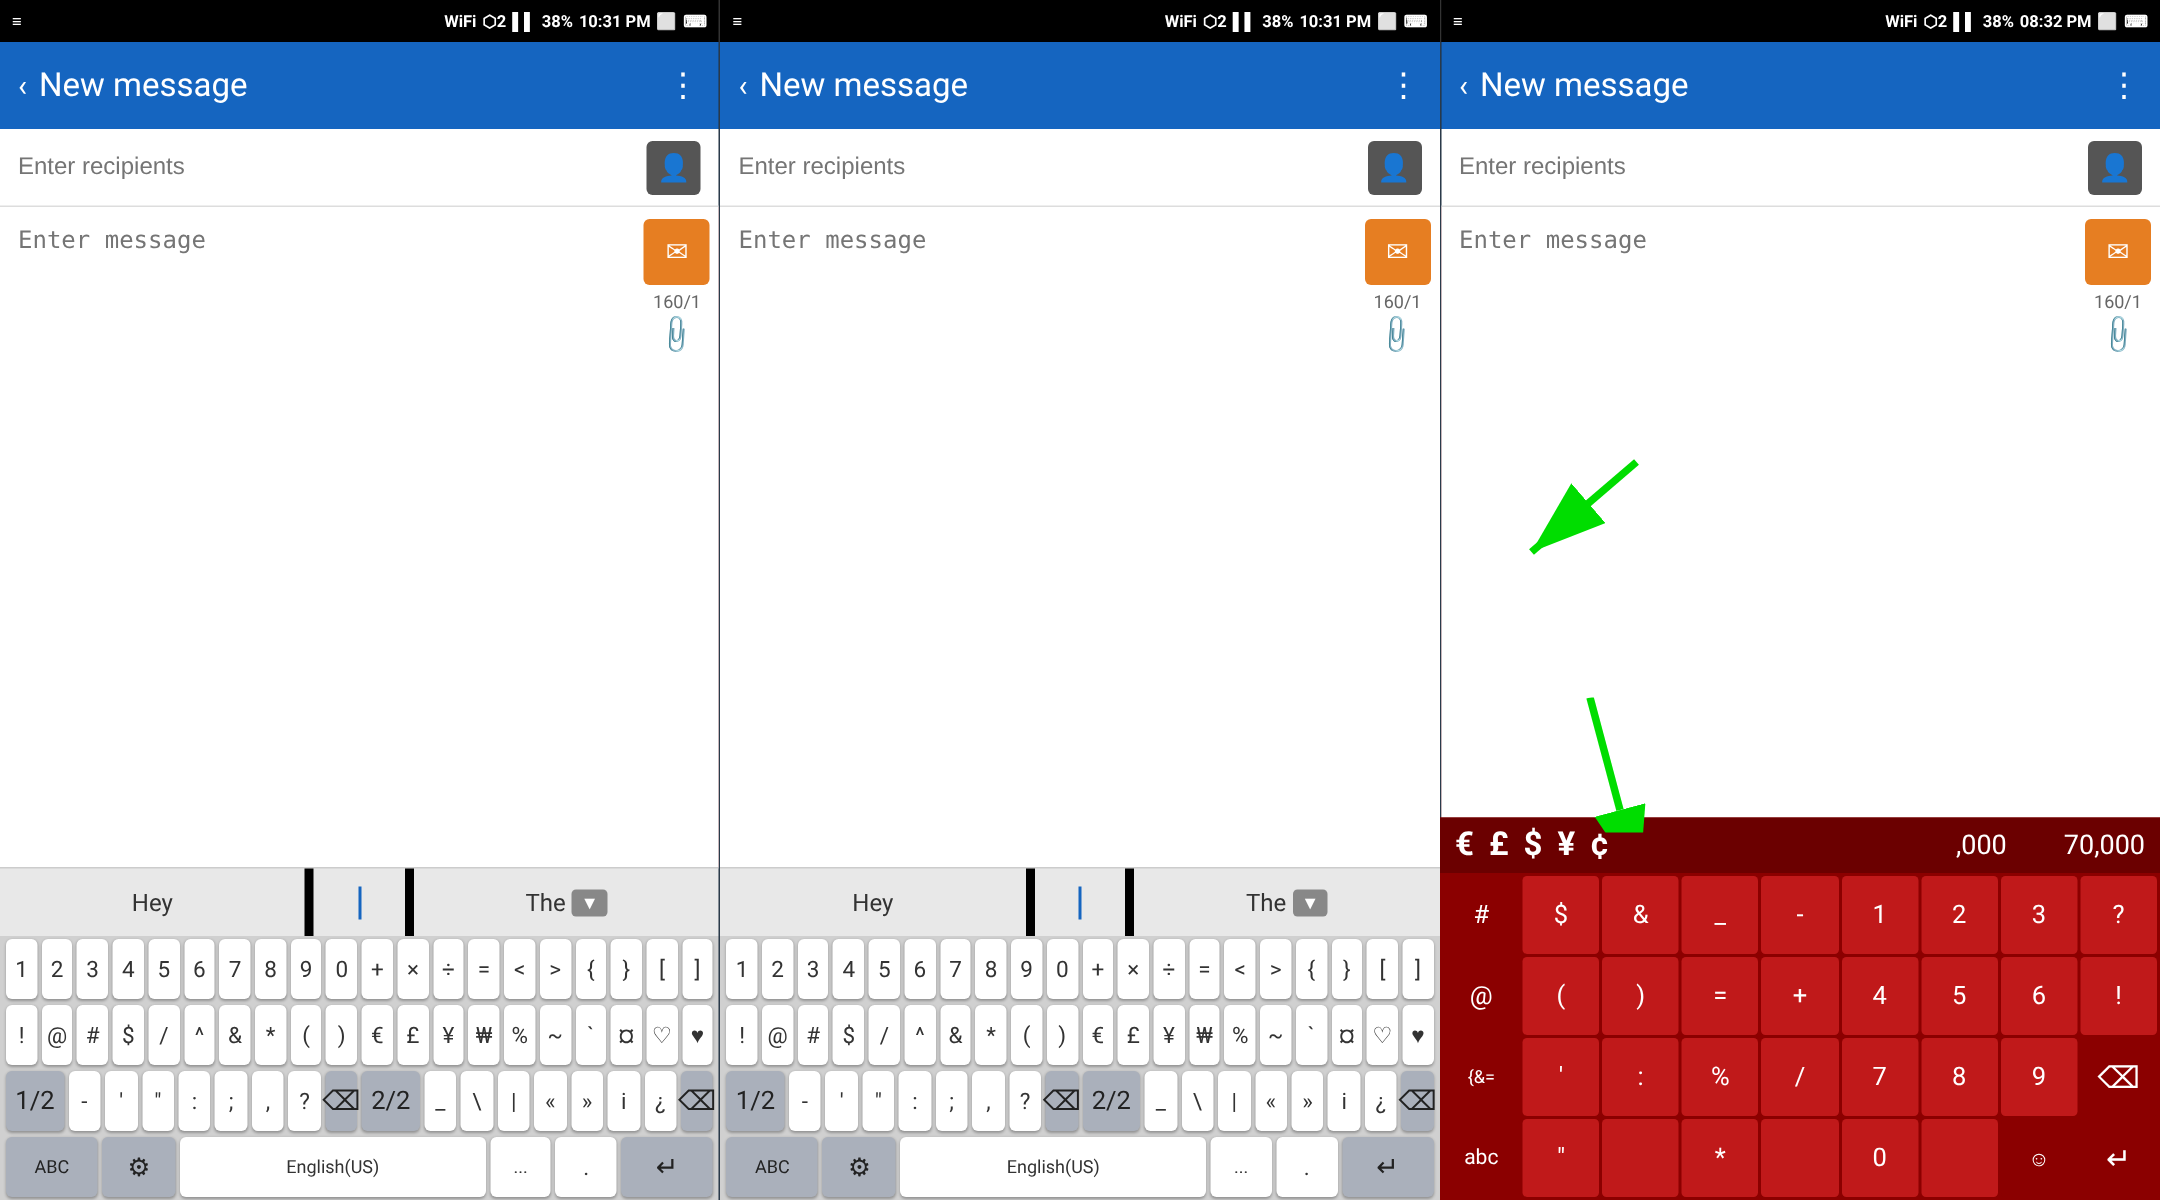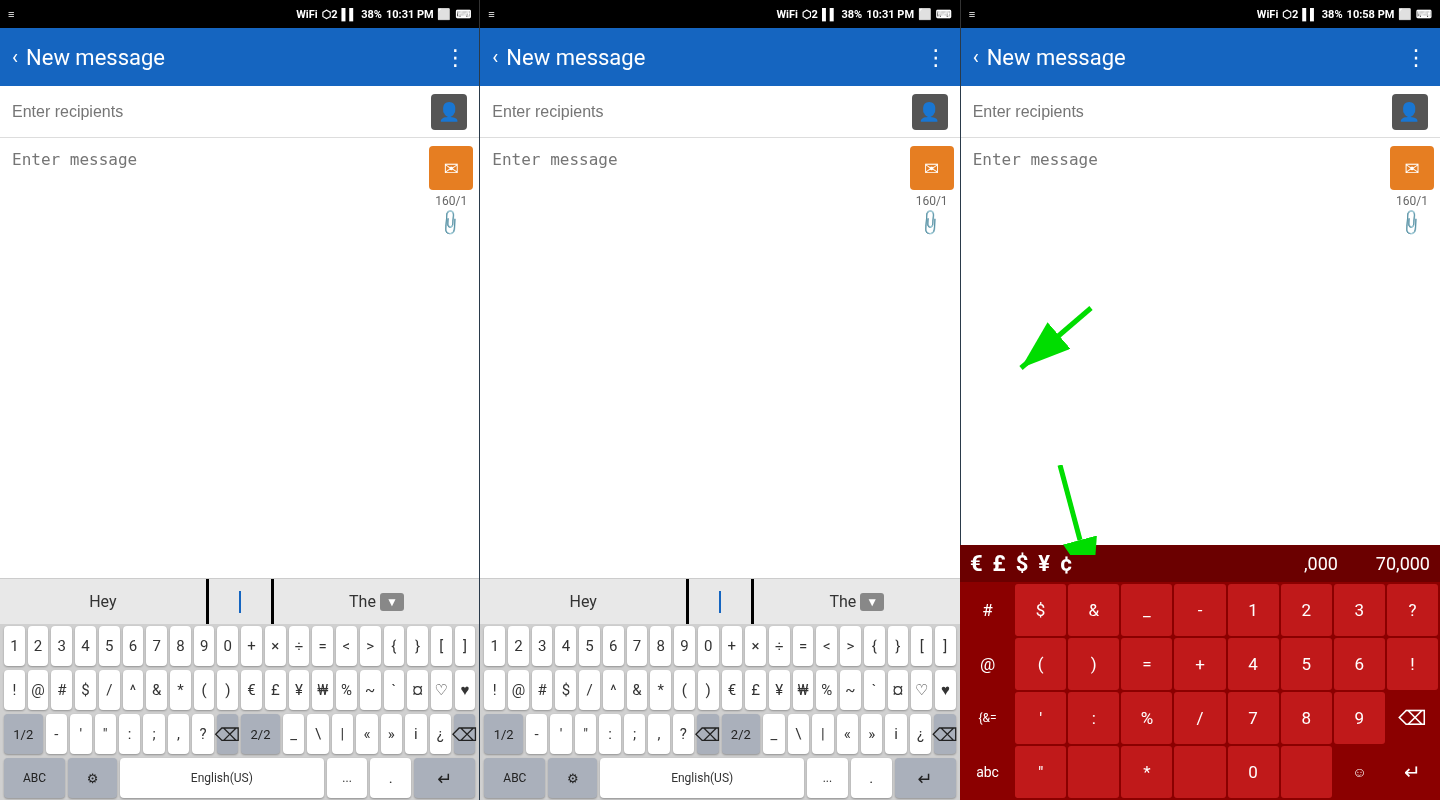"10:58 PM" span { text: 10:58 -> 08:32 }
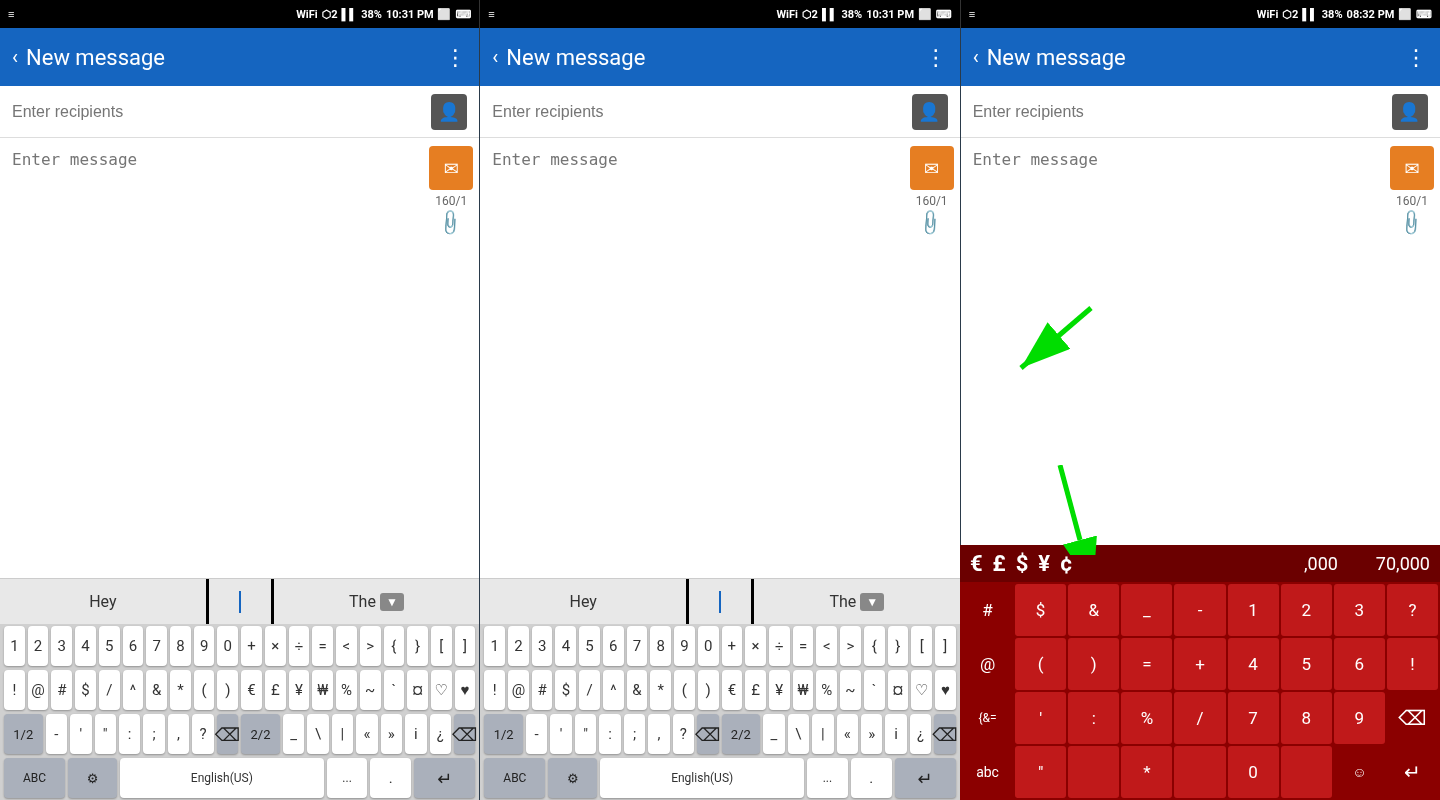"Hey" .suggestion-item { border-right: 3px solid #000000 -> 6px solid #000000 }
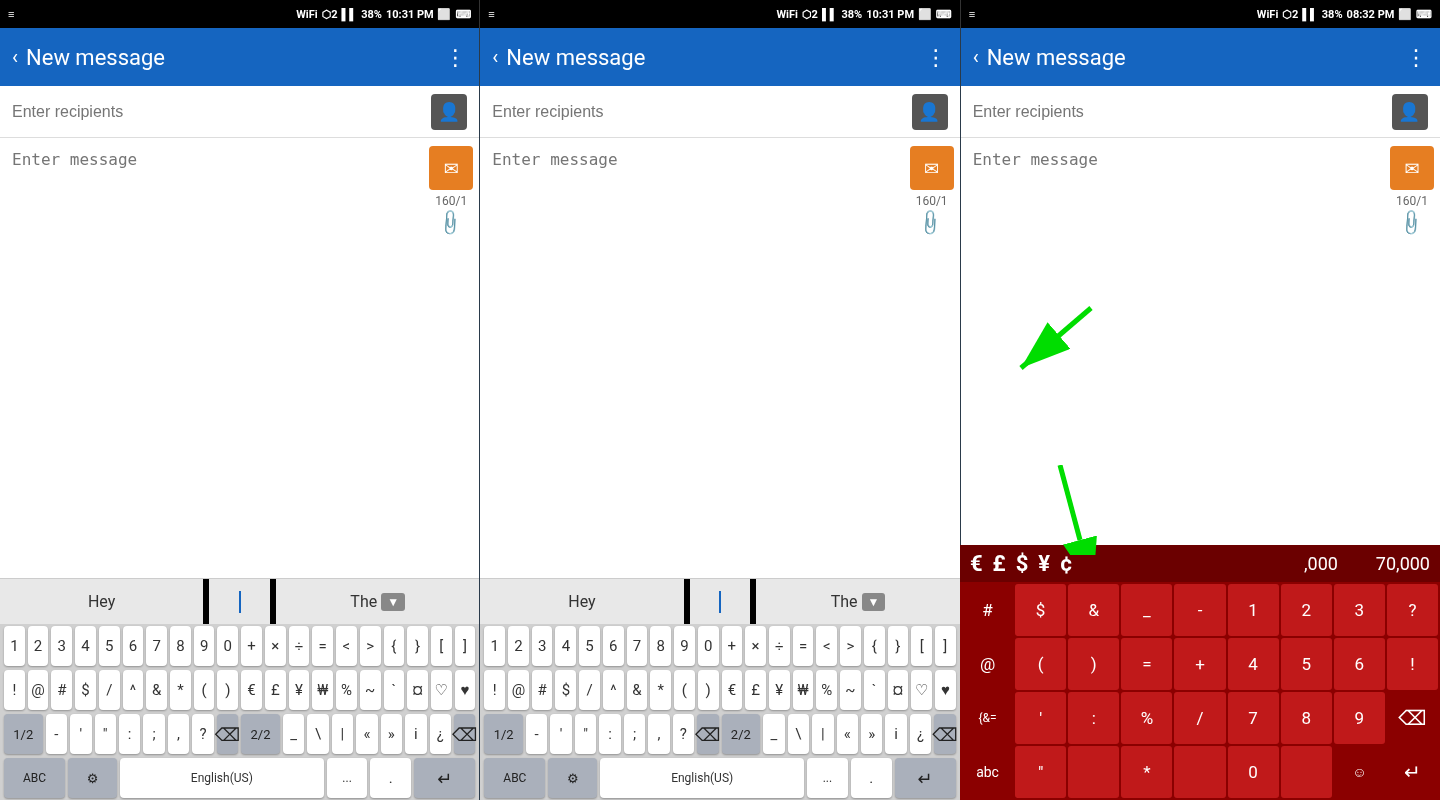"1/2" .key.dark { font-size: 13px -> 17px }
